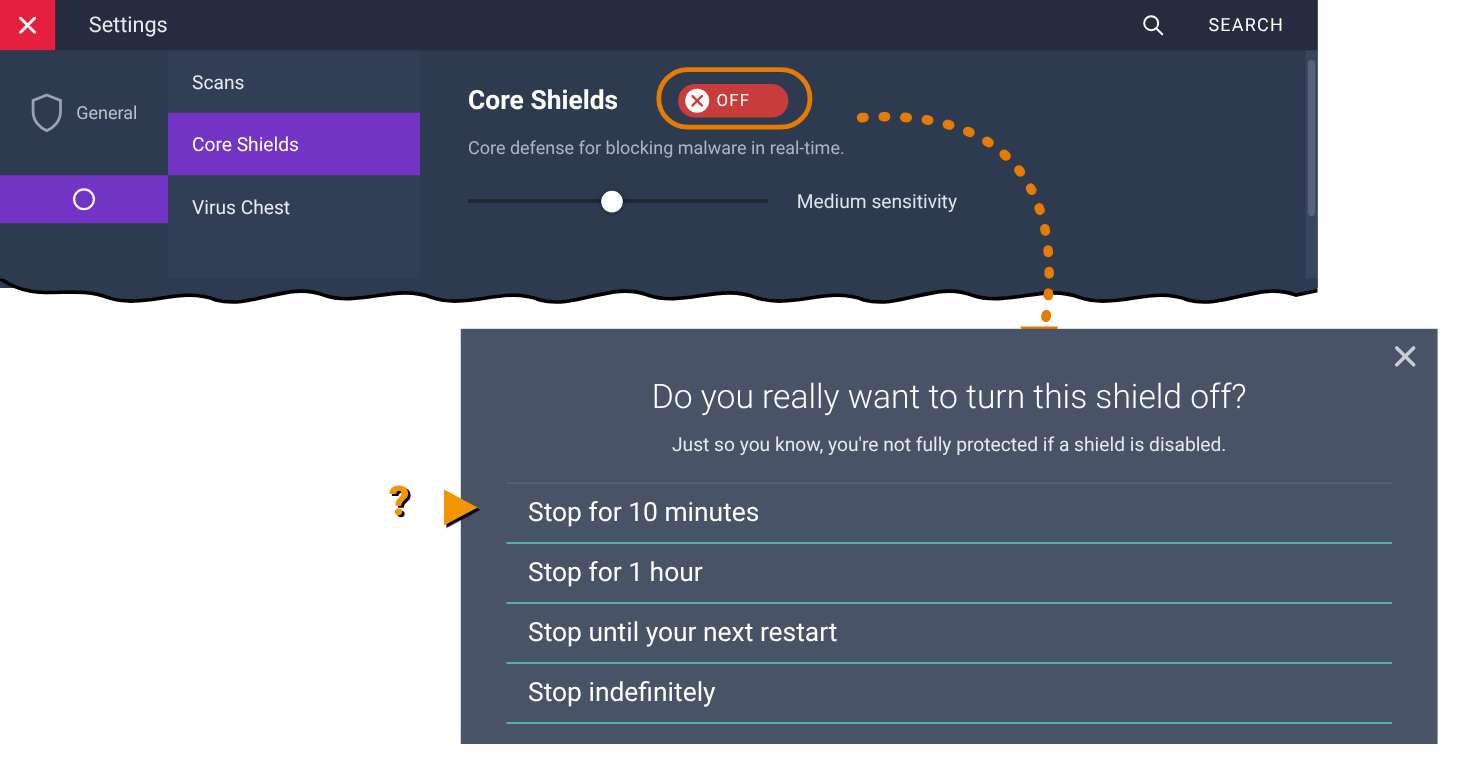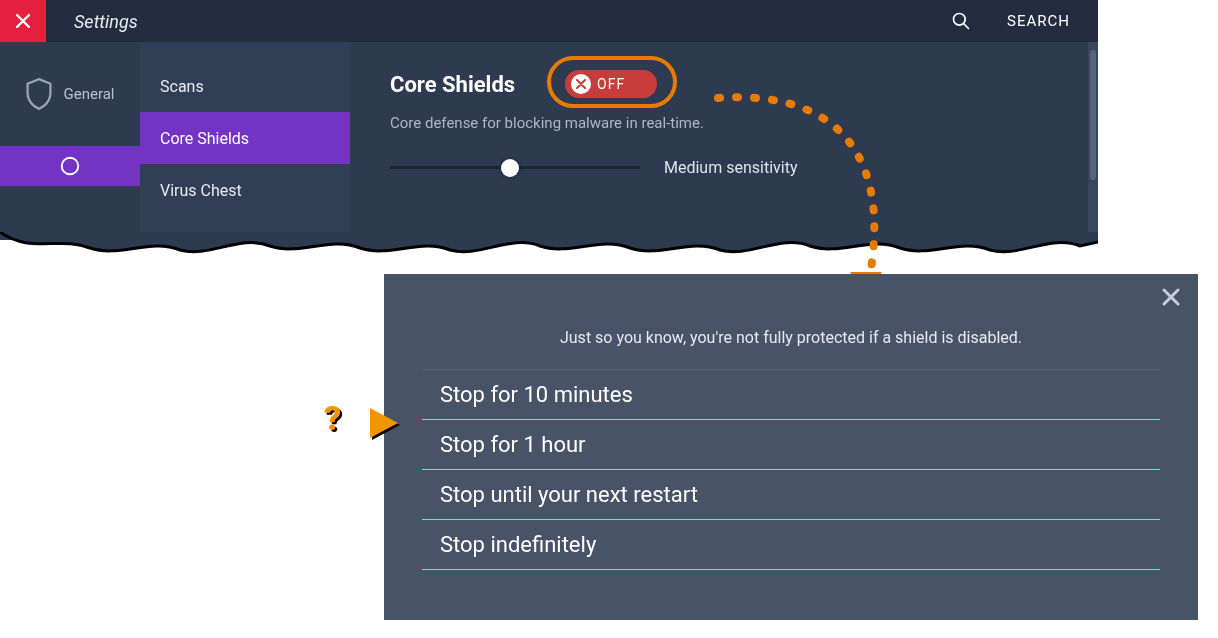"Settings" .title-text { font-style: italic -> none }
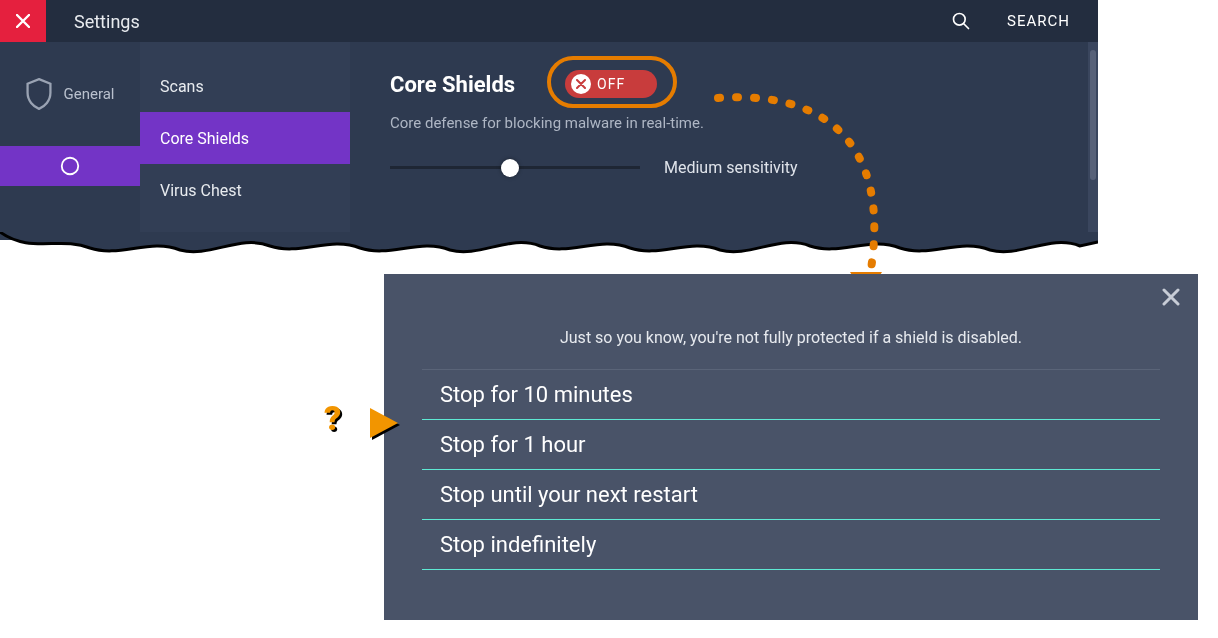"Scans" .sub-sidebar { padding-top: 18px -> none }
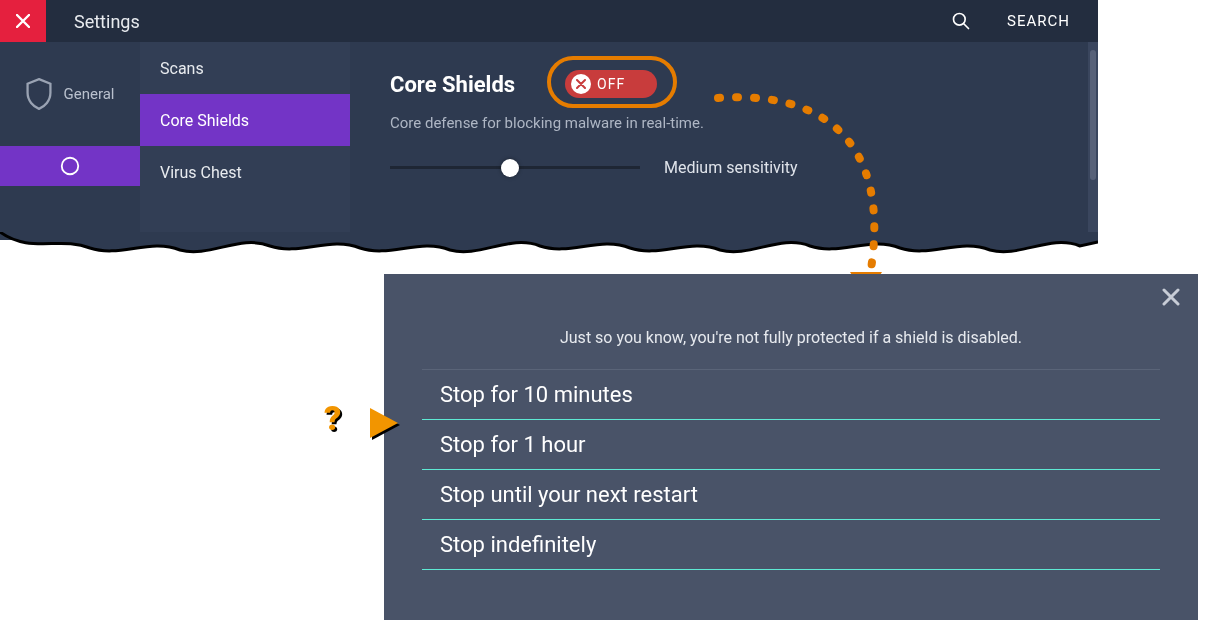"Do you really want to" div.modal-title { html: none -> <div>Do you really want to turn this shield off?</div> }
